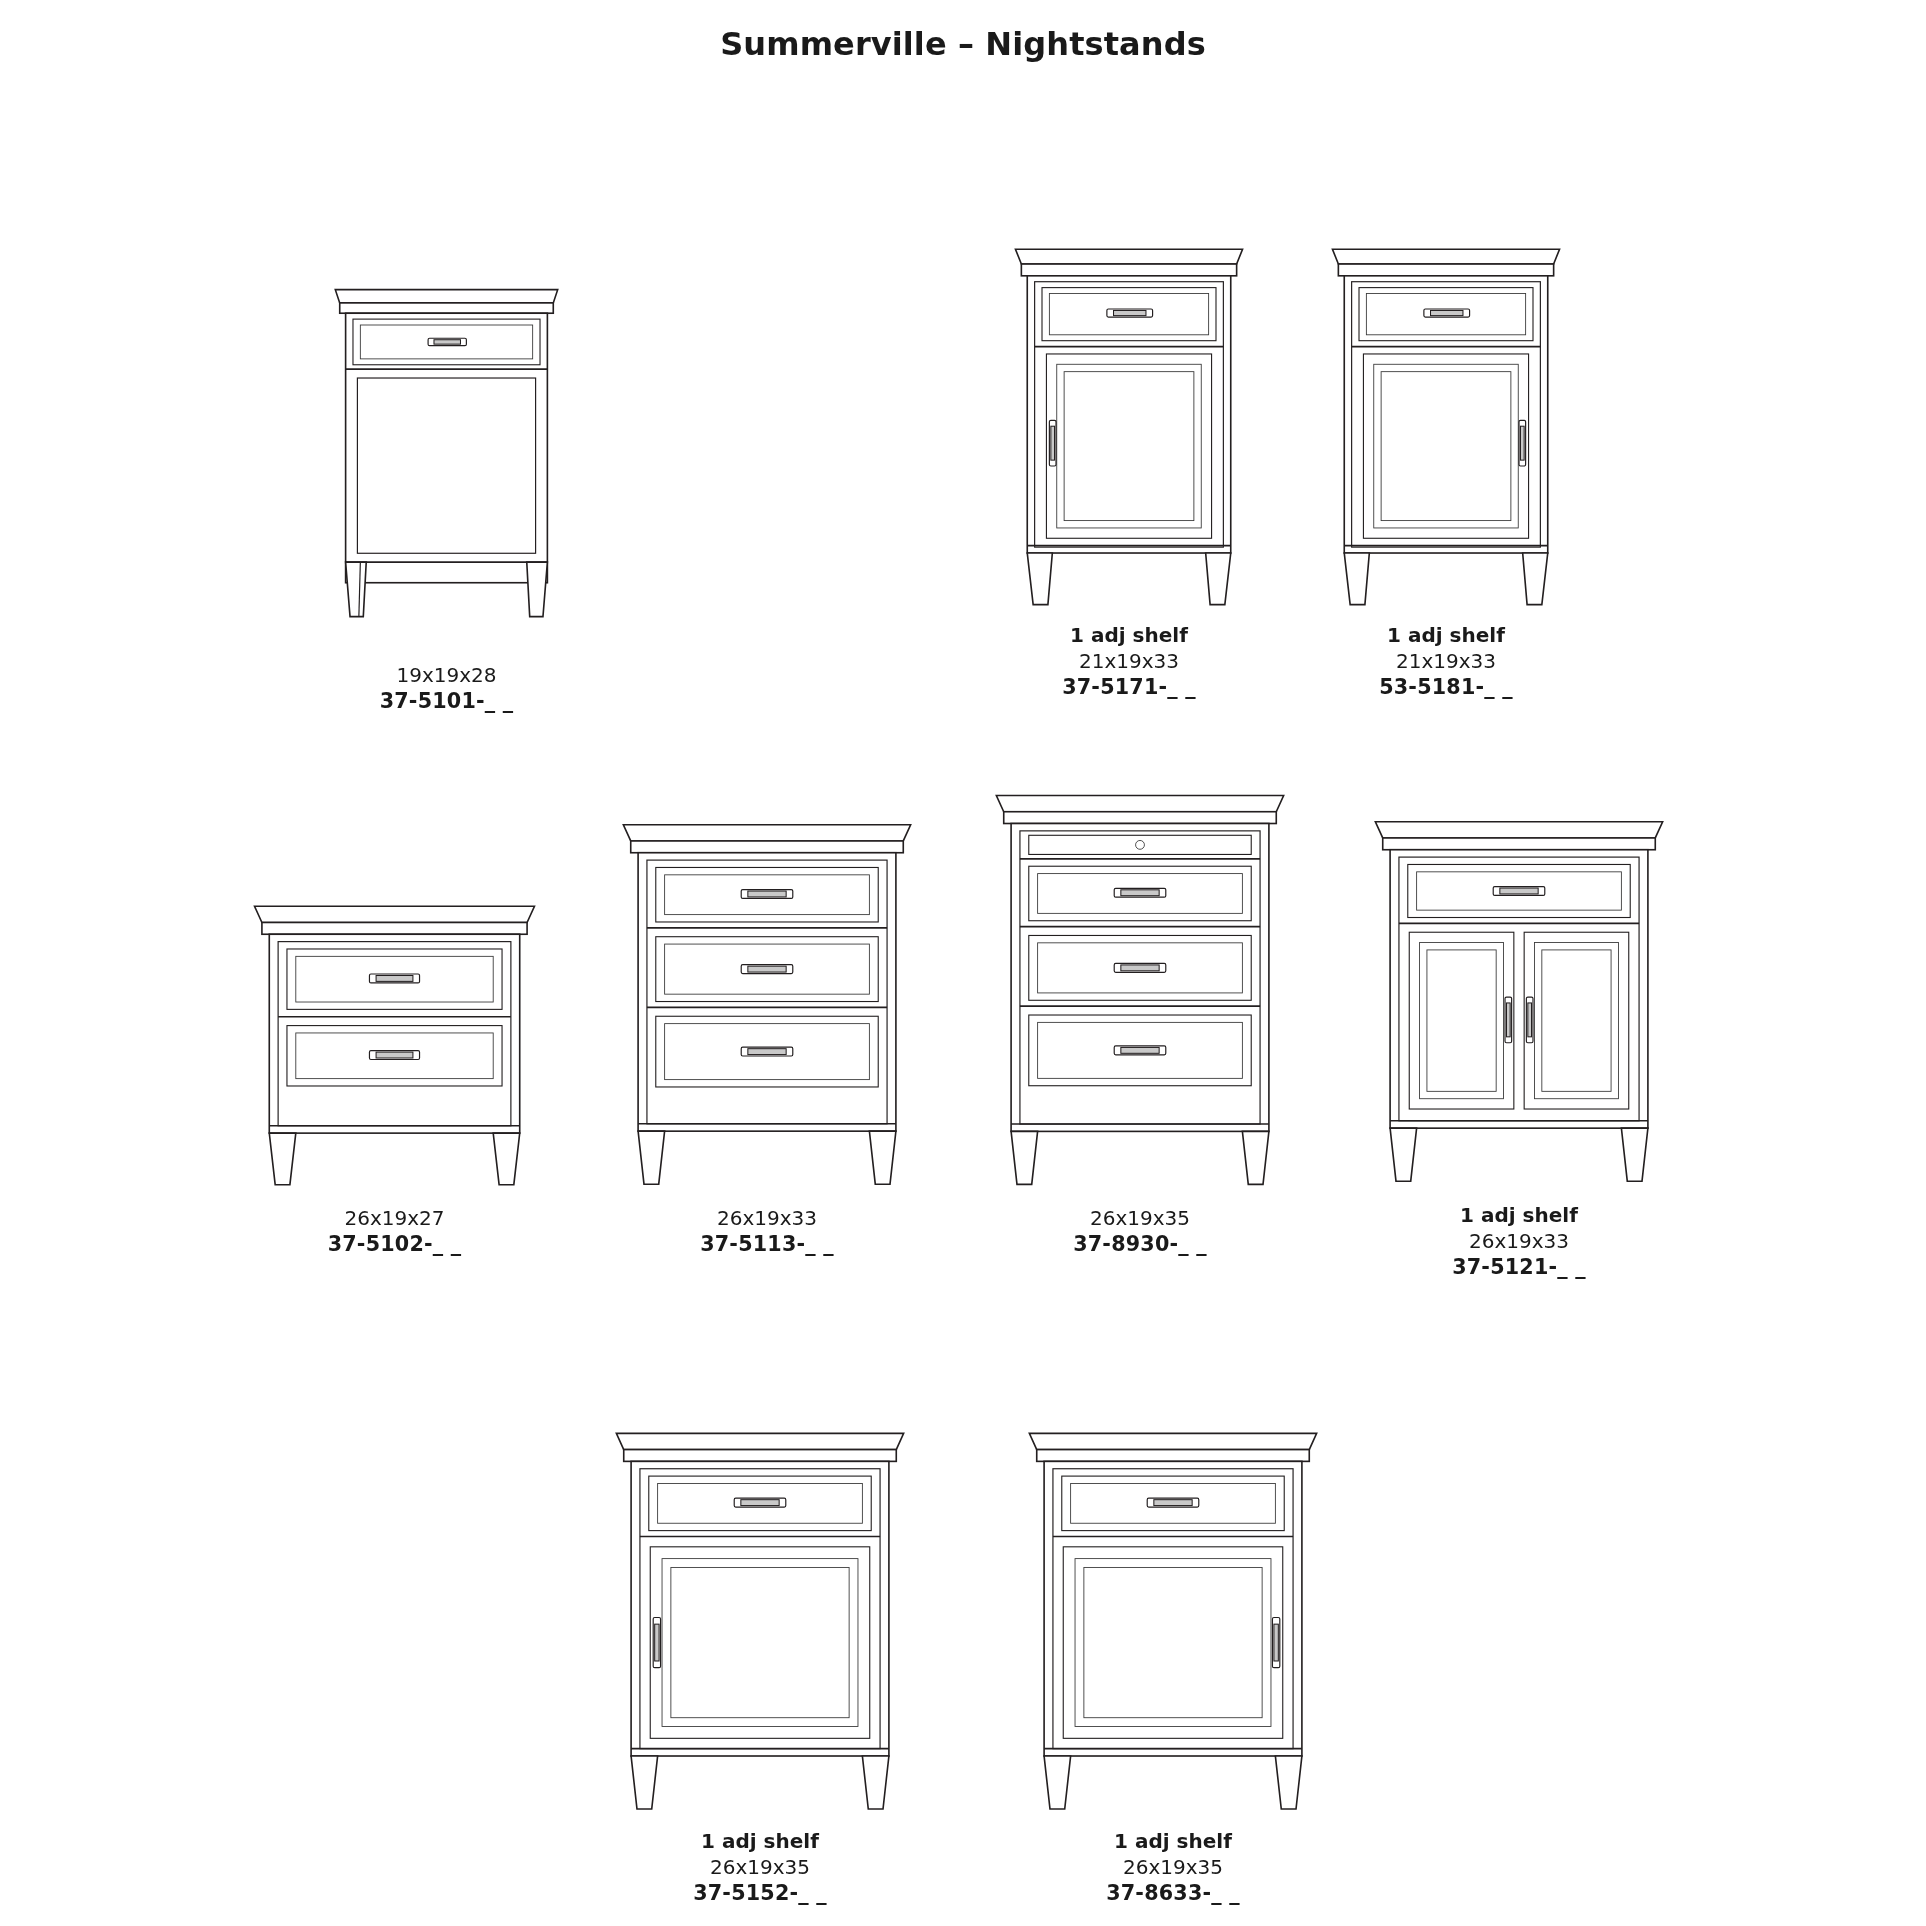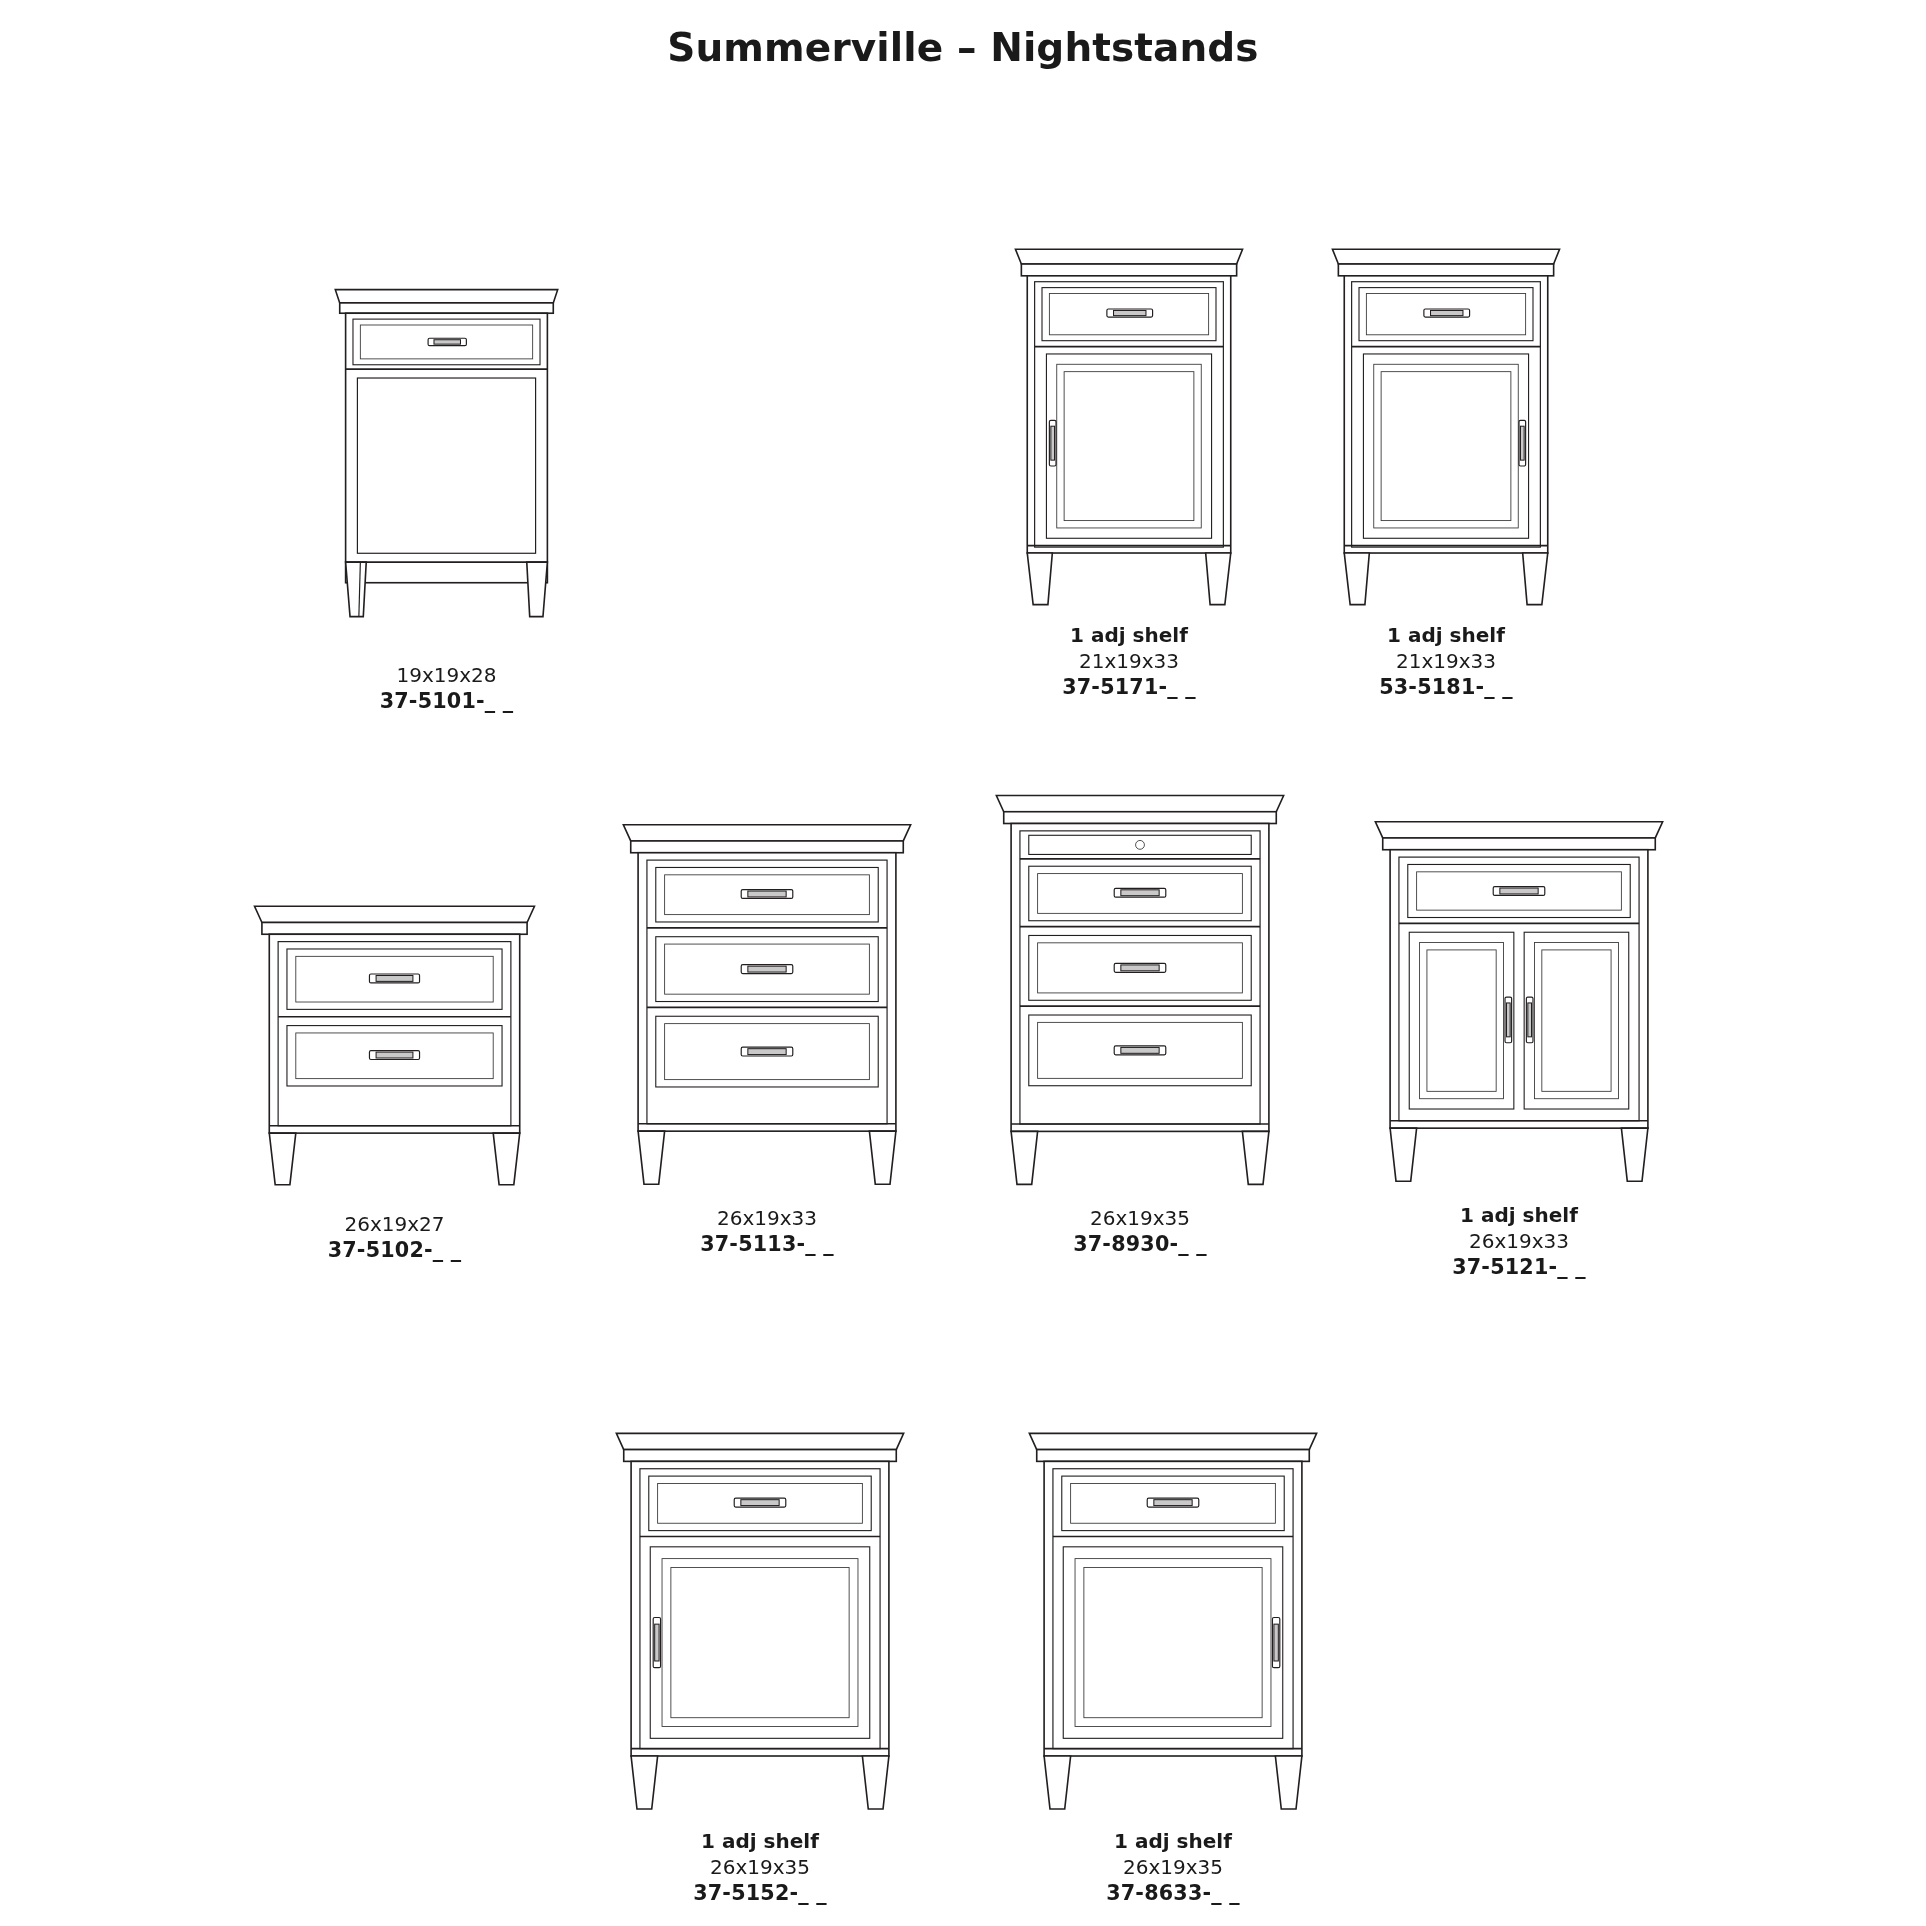"Summerville – Nightstands" .page-title { font-size: 39px -> 32px }
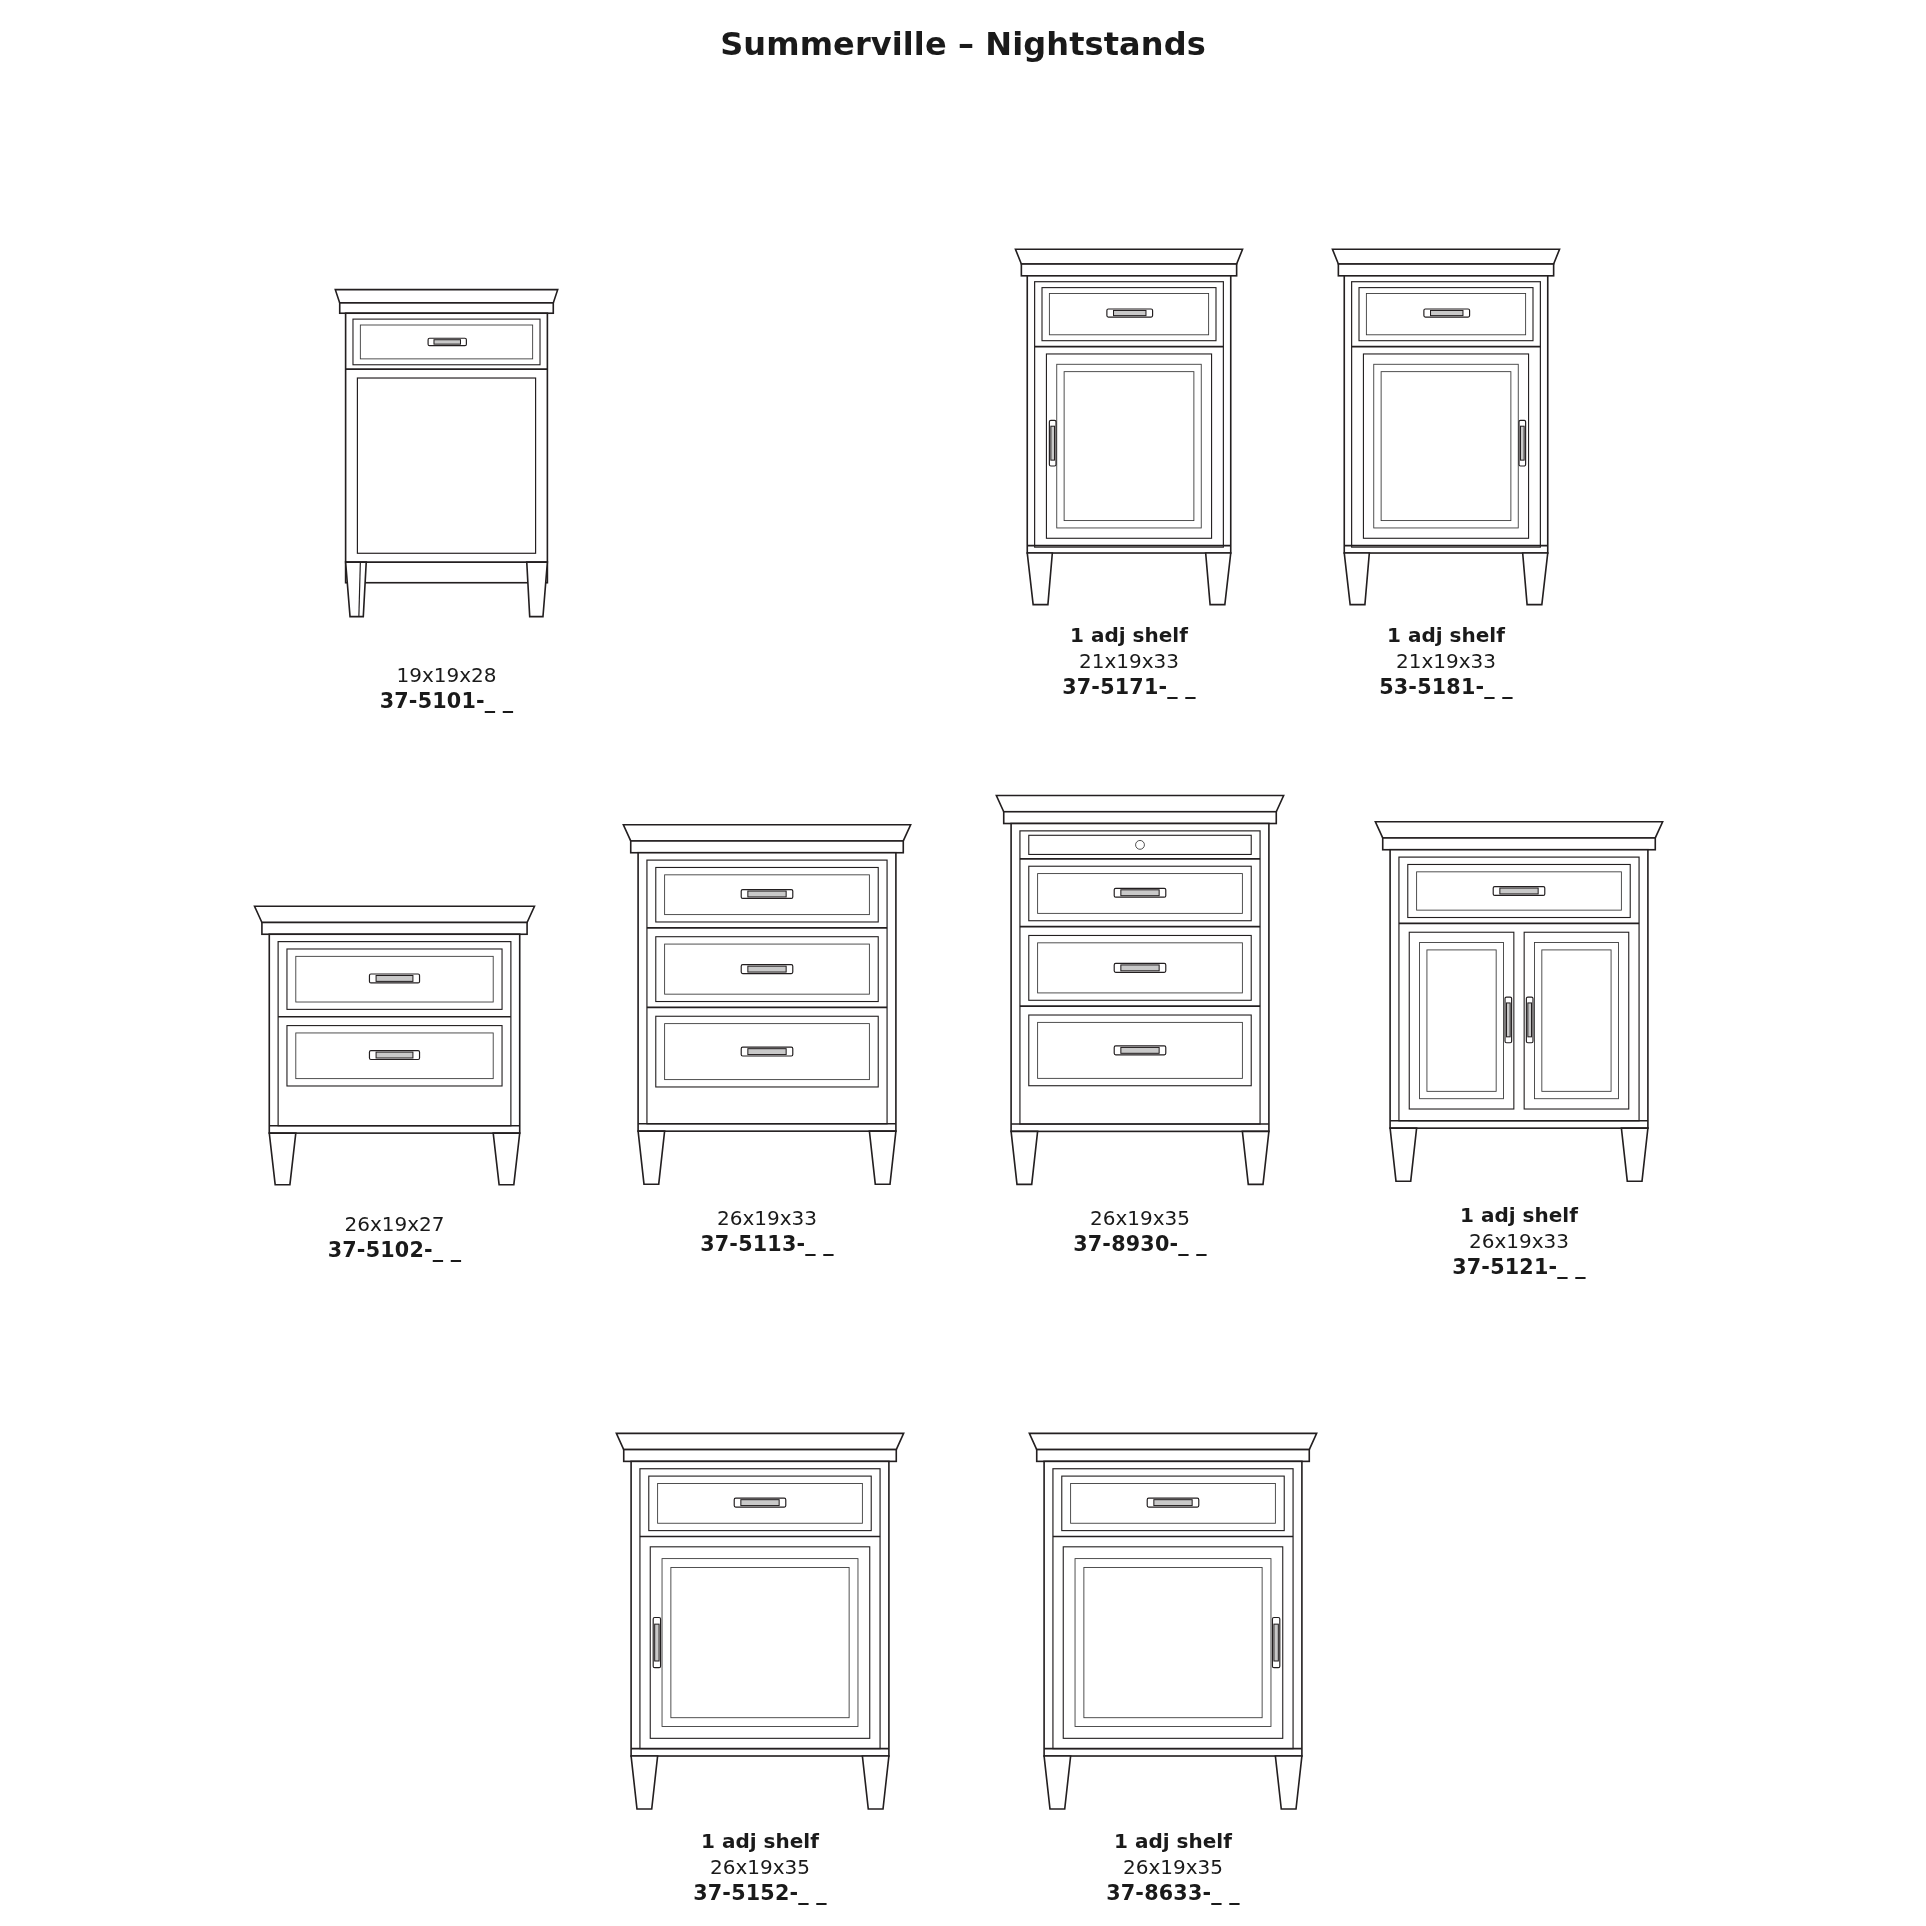"26x19x27" div.item { gap: 6px -> none }
